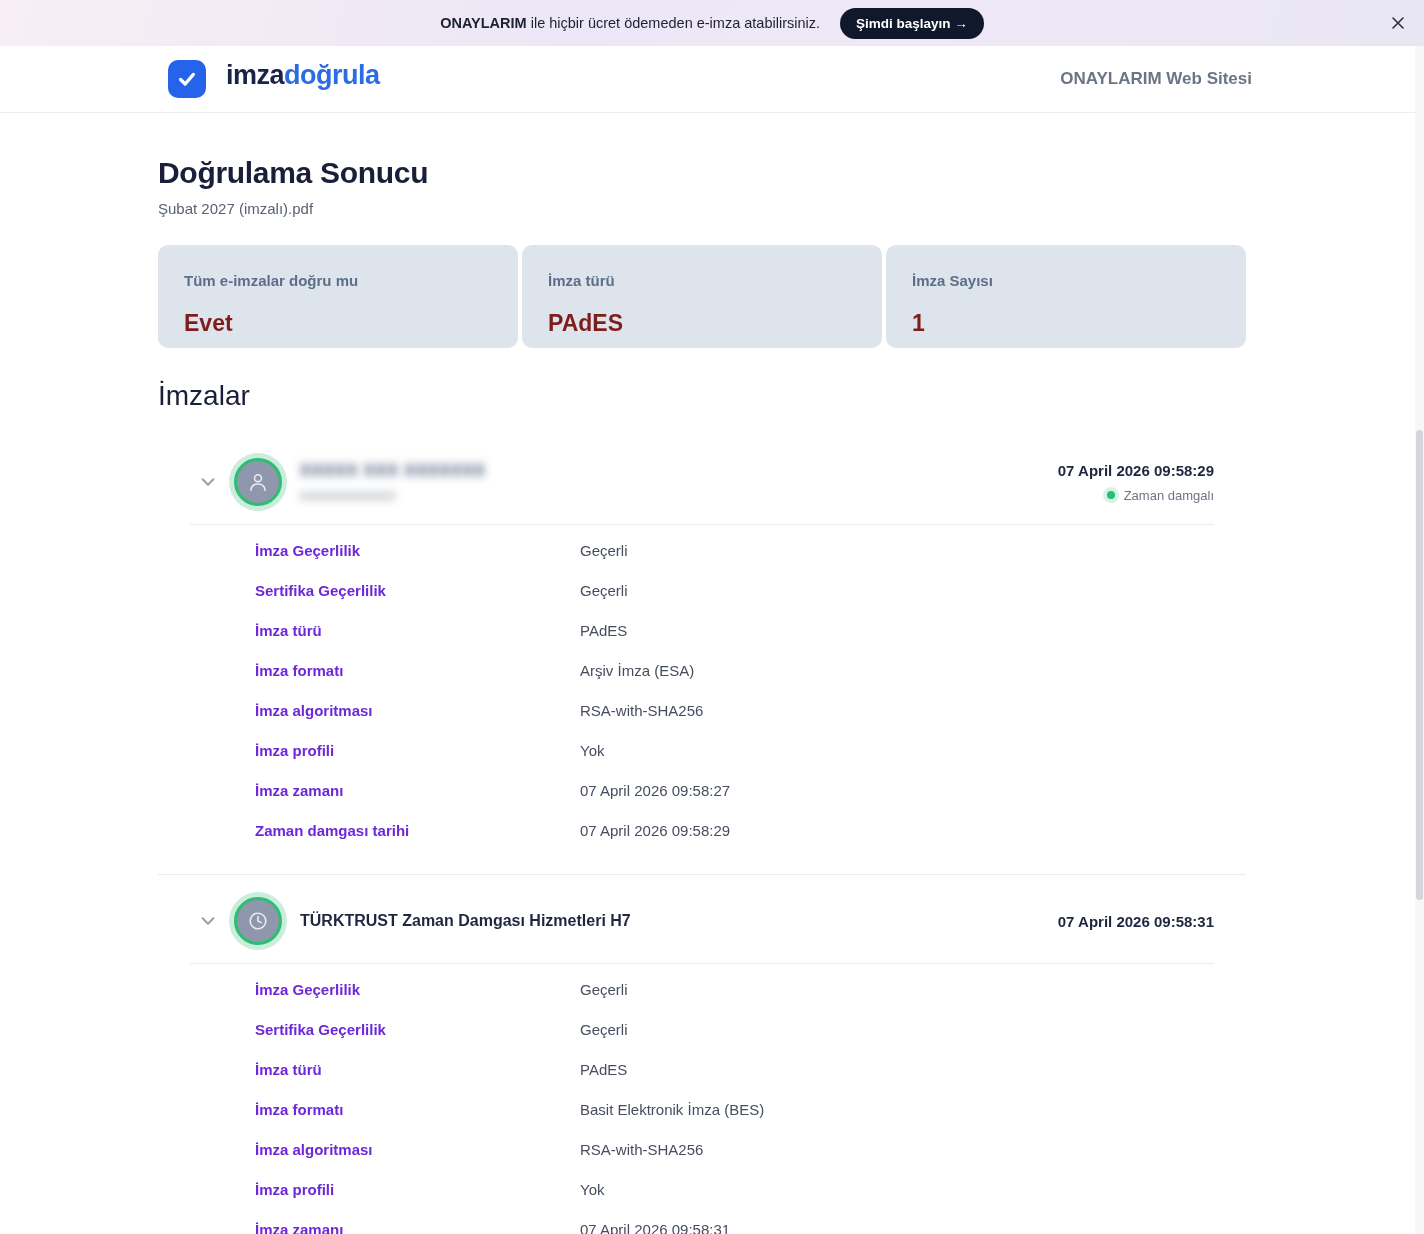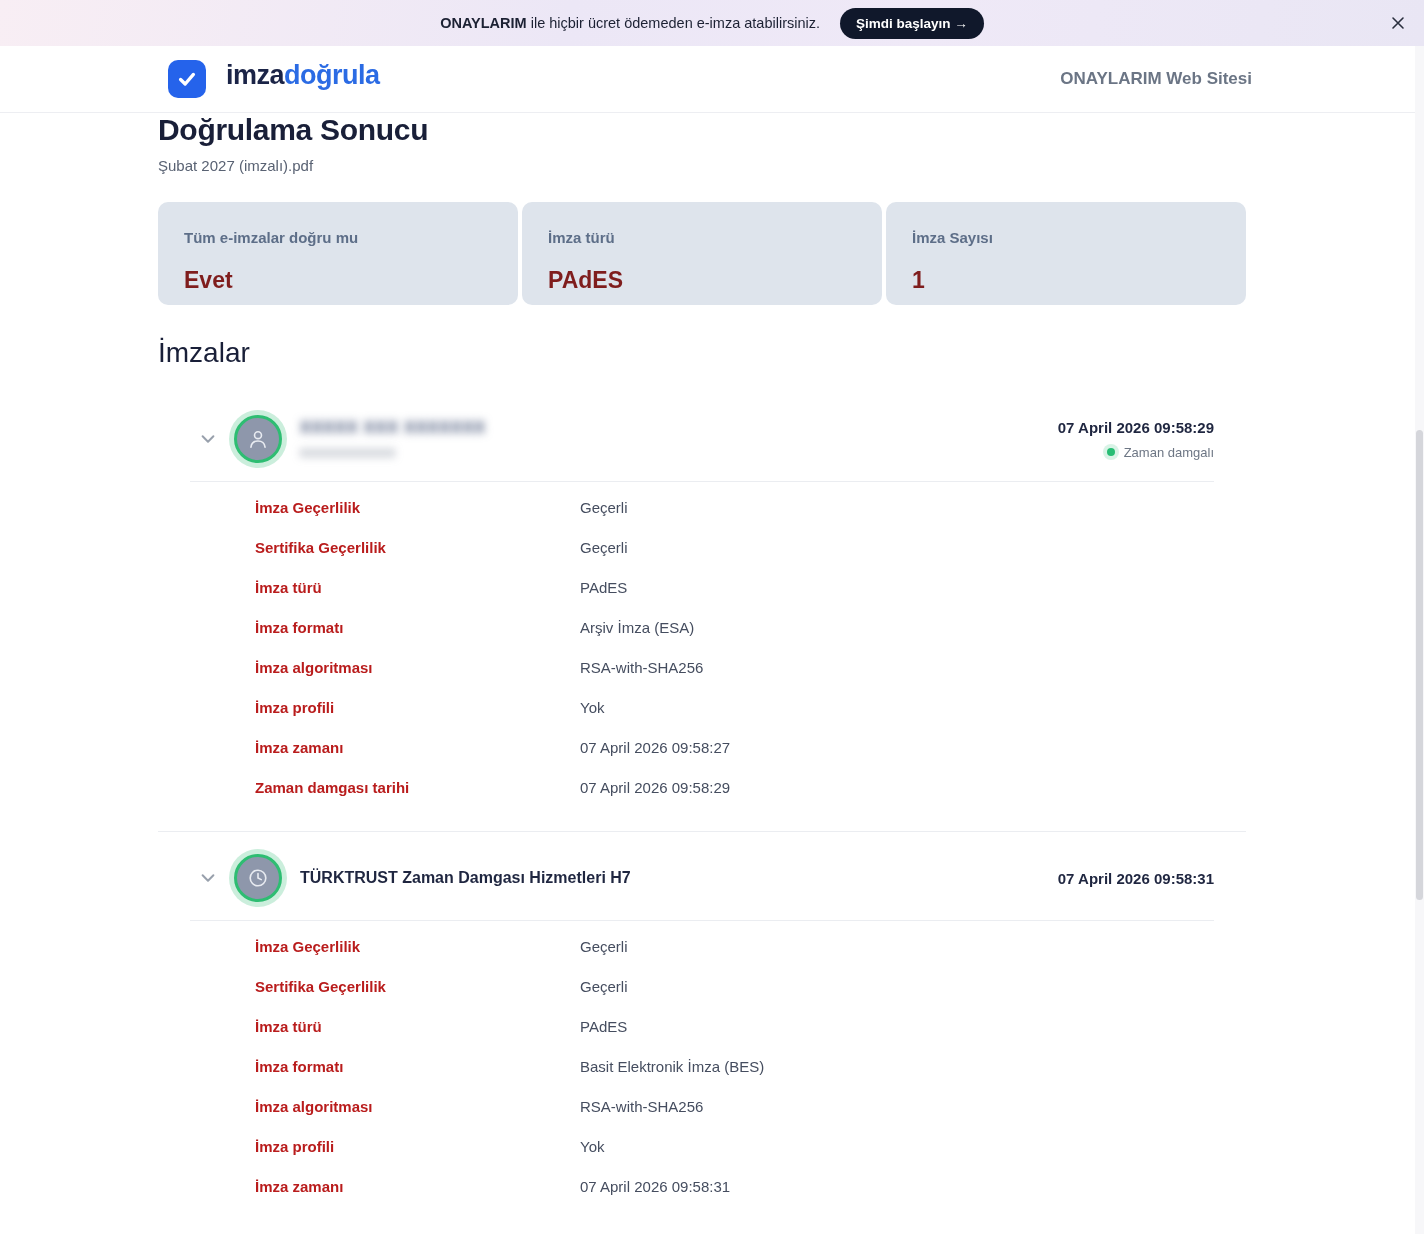"Doğrulama Sonucu" .page-title { margin-top: none -> 43px }
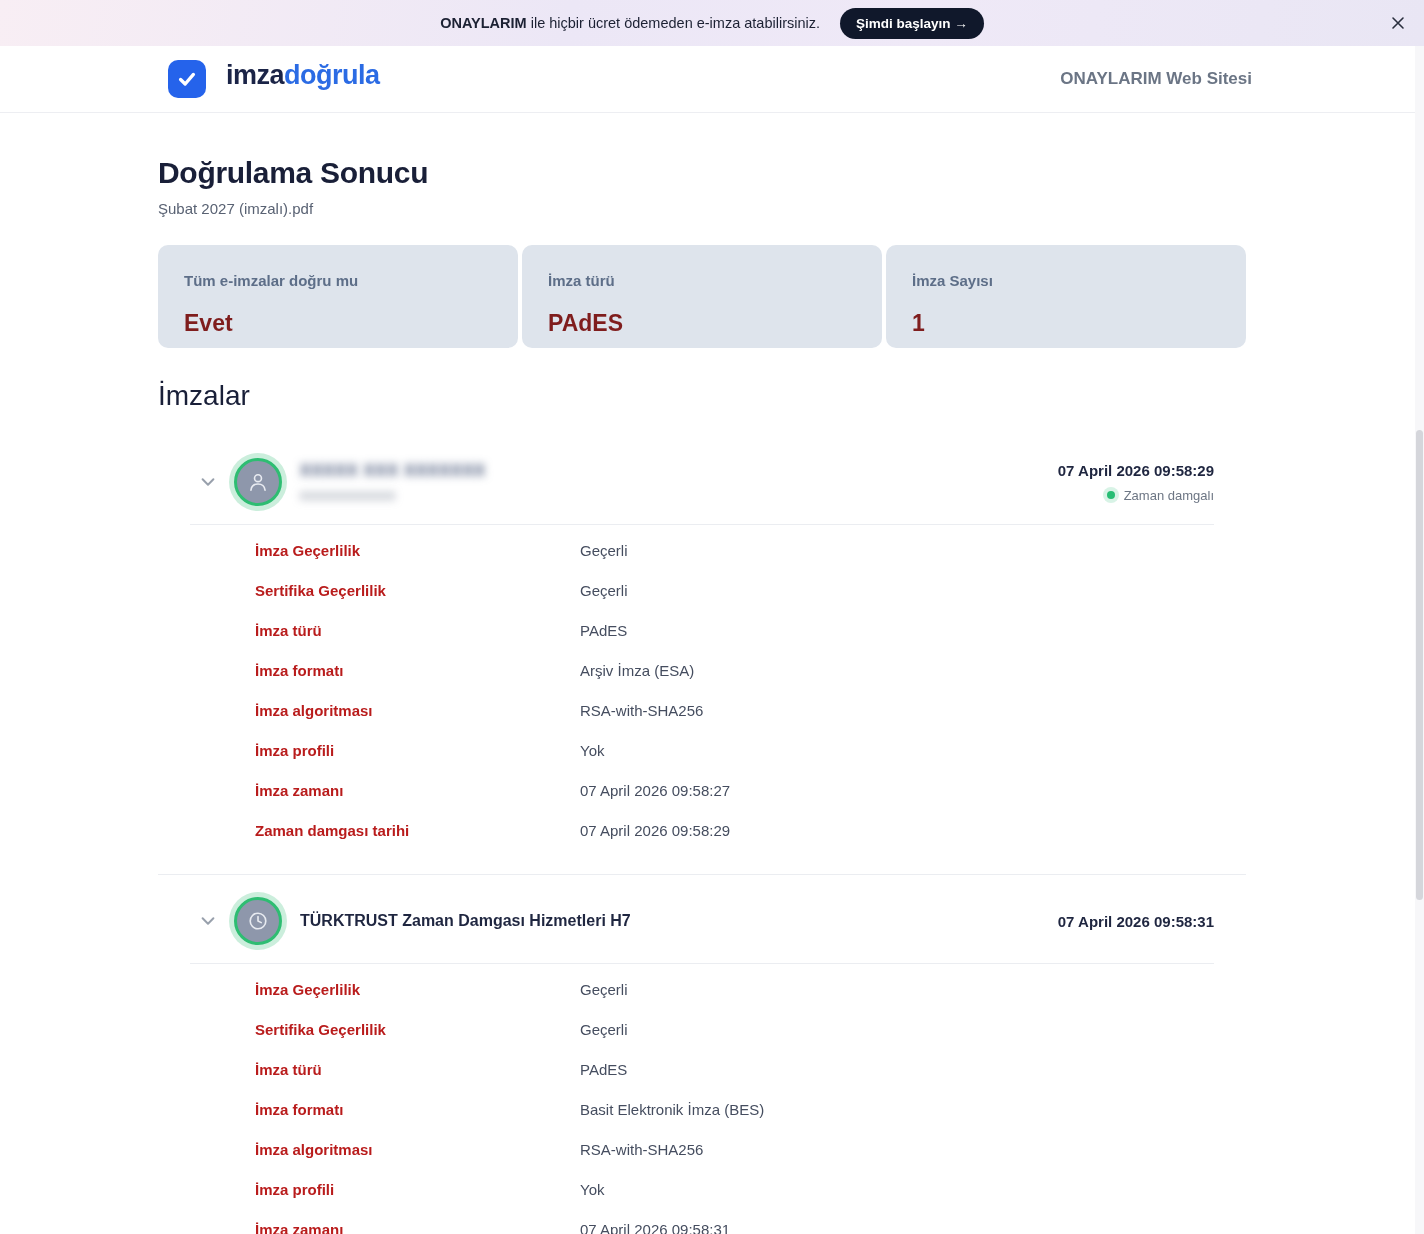"İmza Geçerlilik" .d-label { color: #b91c1c -> #6d28d9 }
